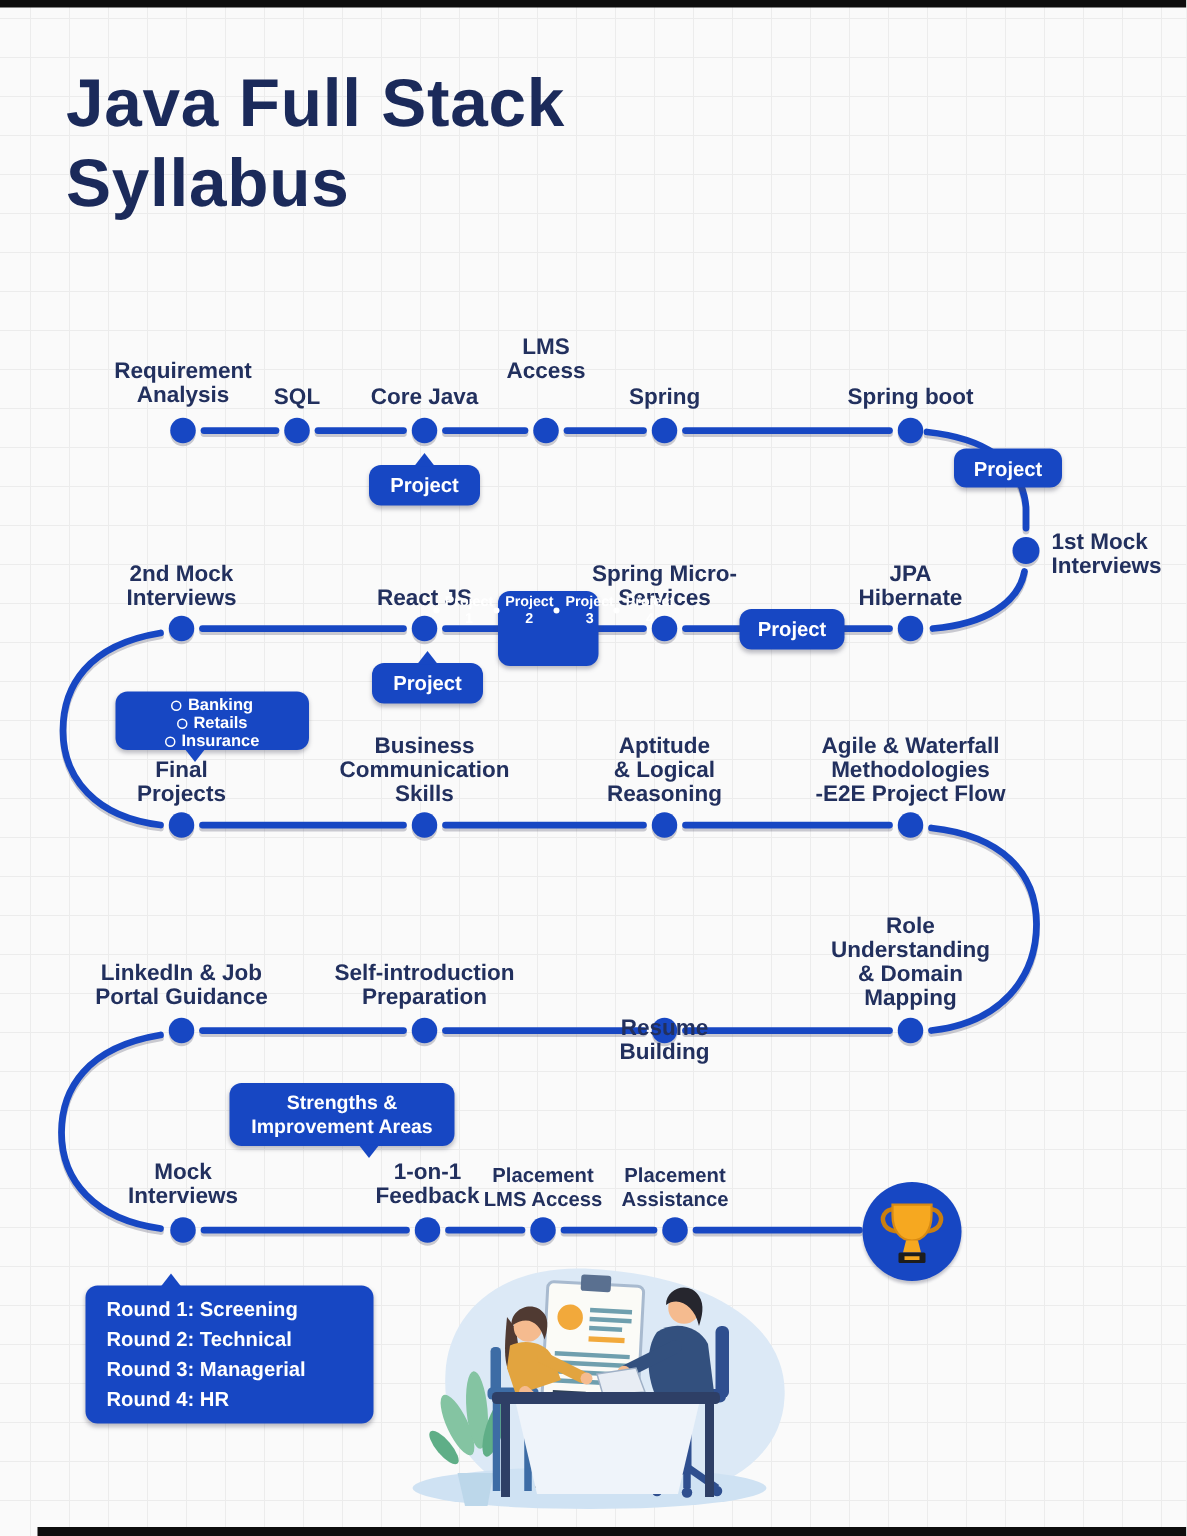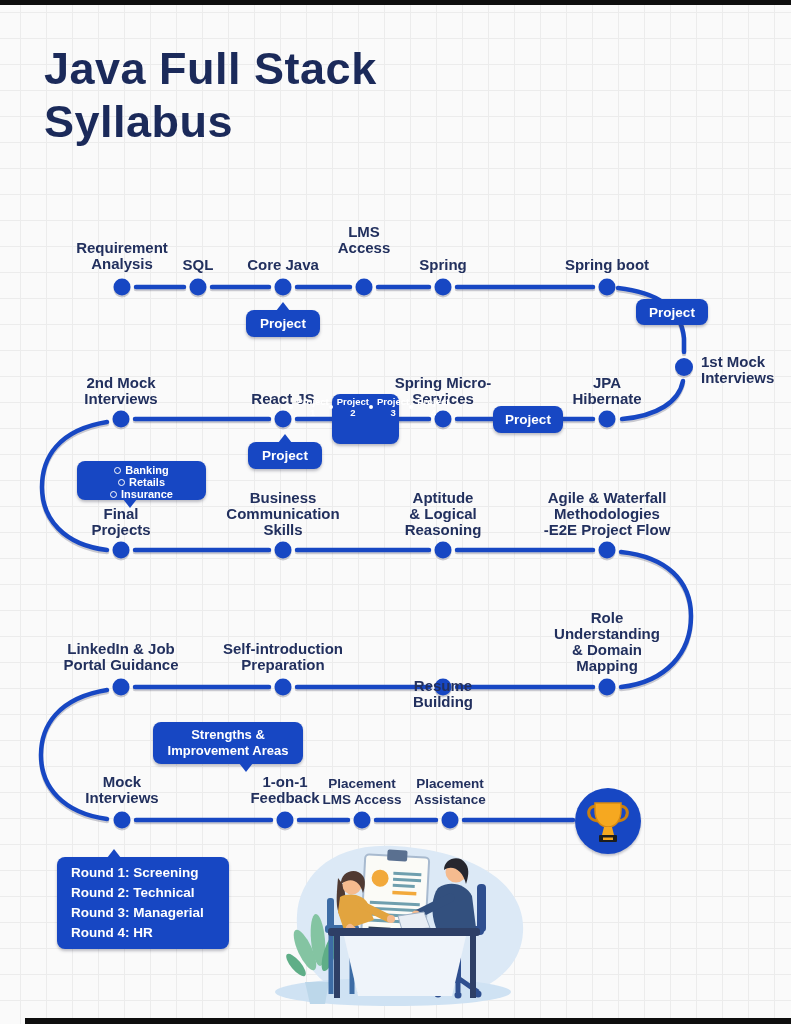"Round 1: Screening" .badge-rounds { width: 172px -> 192px }
